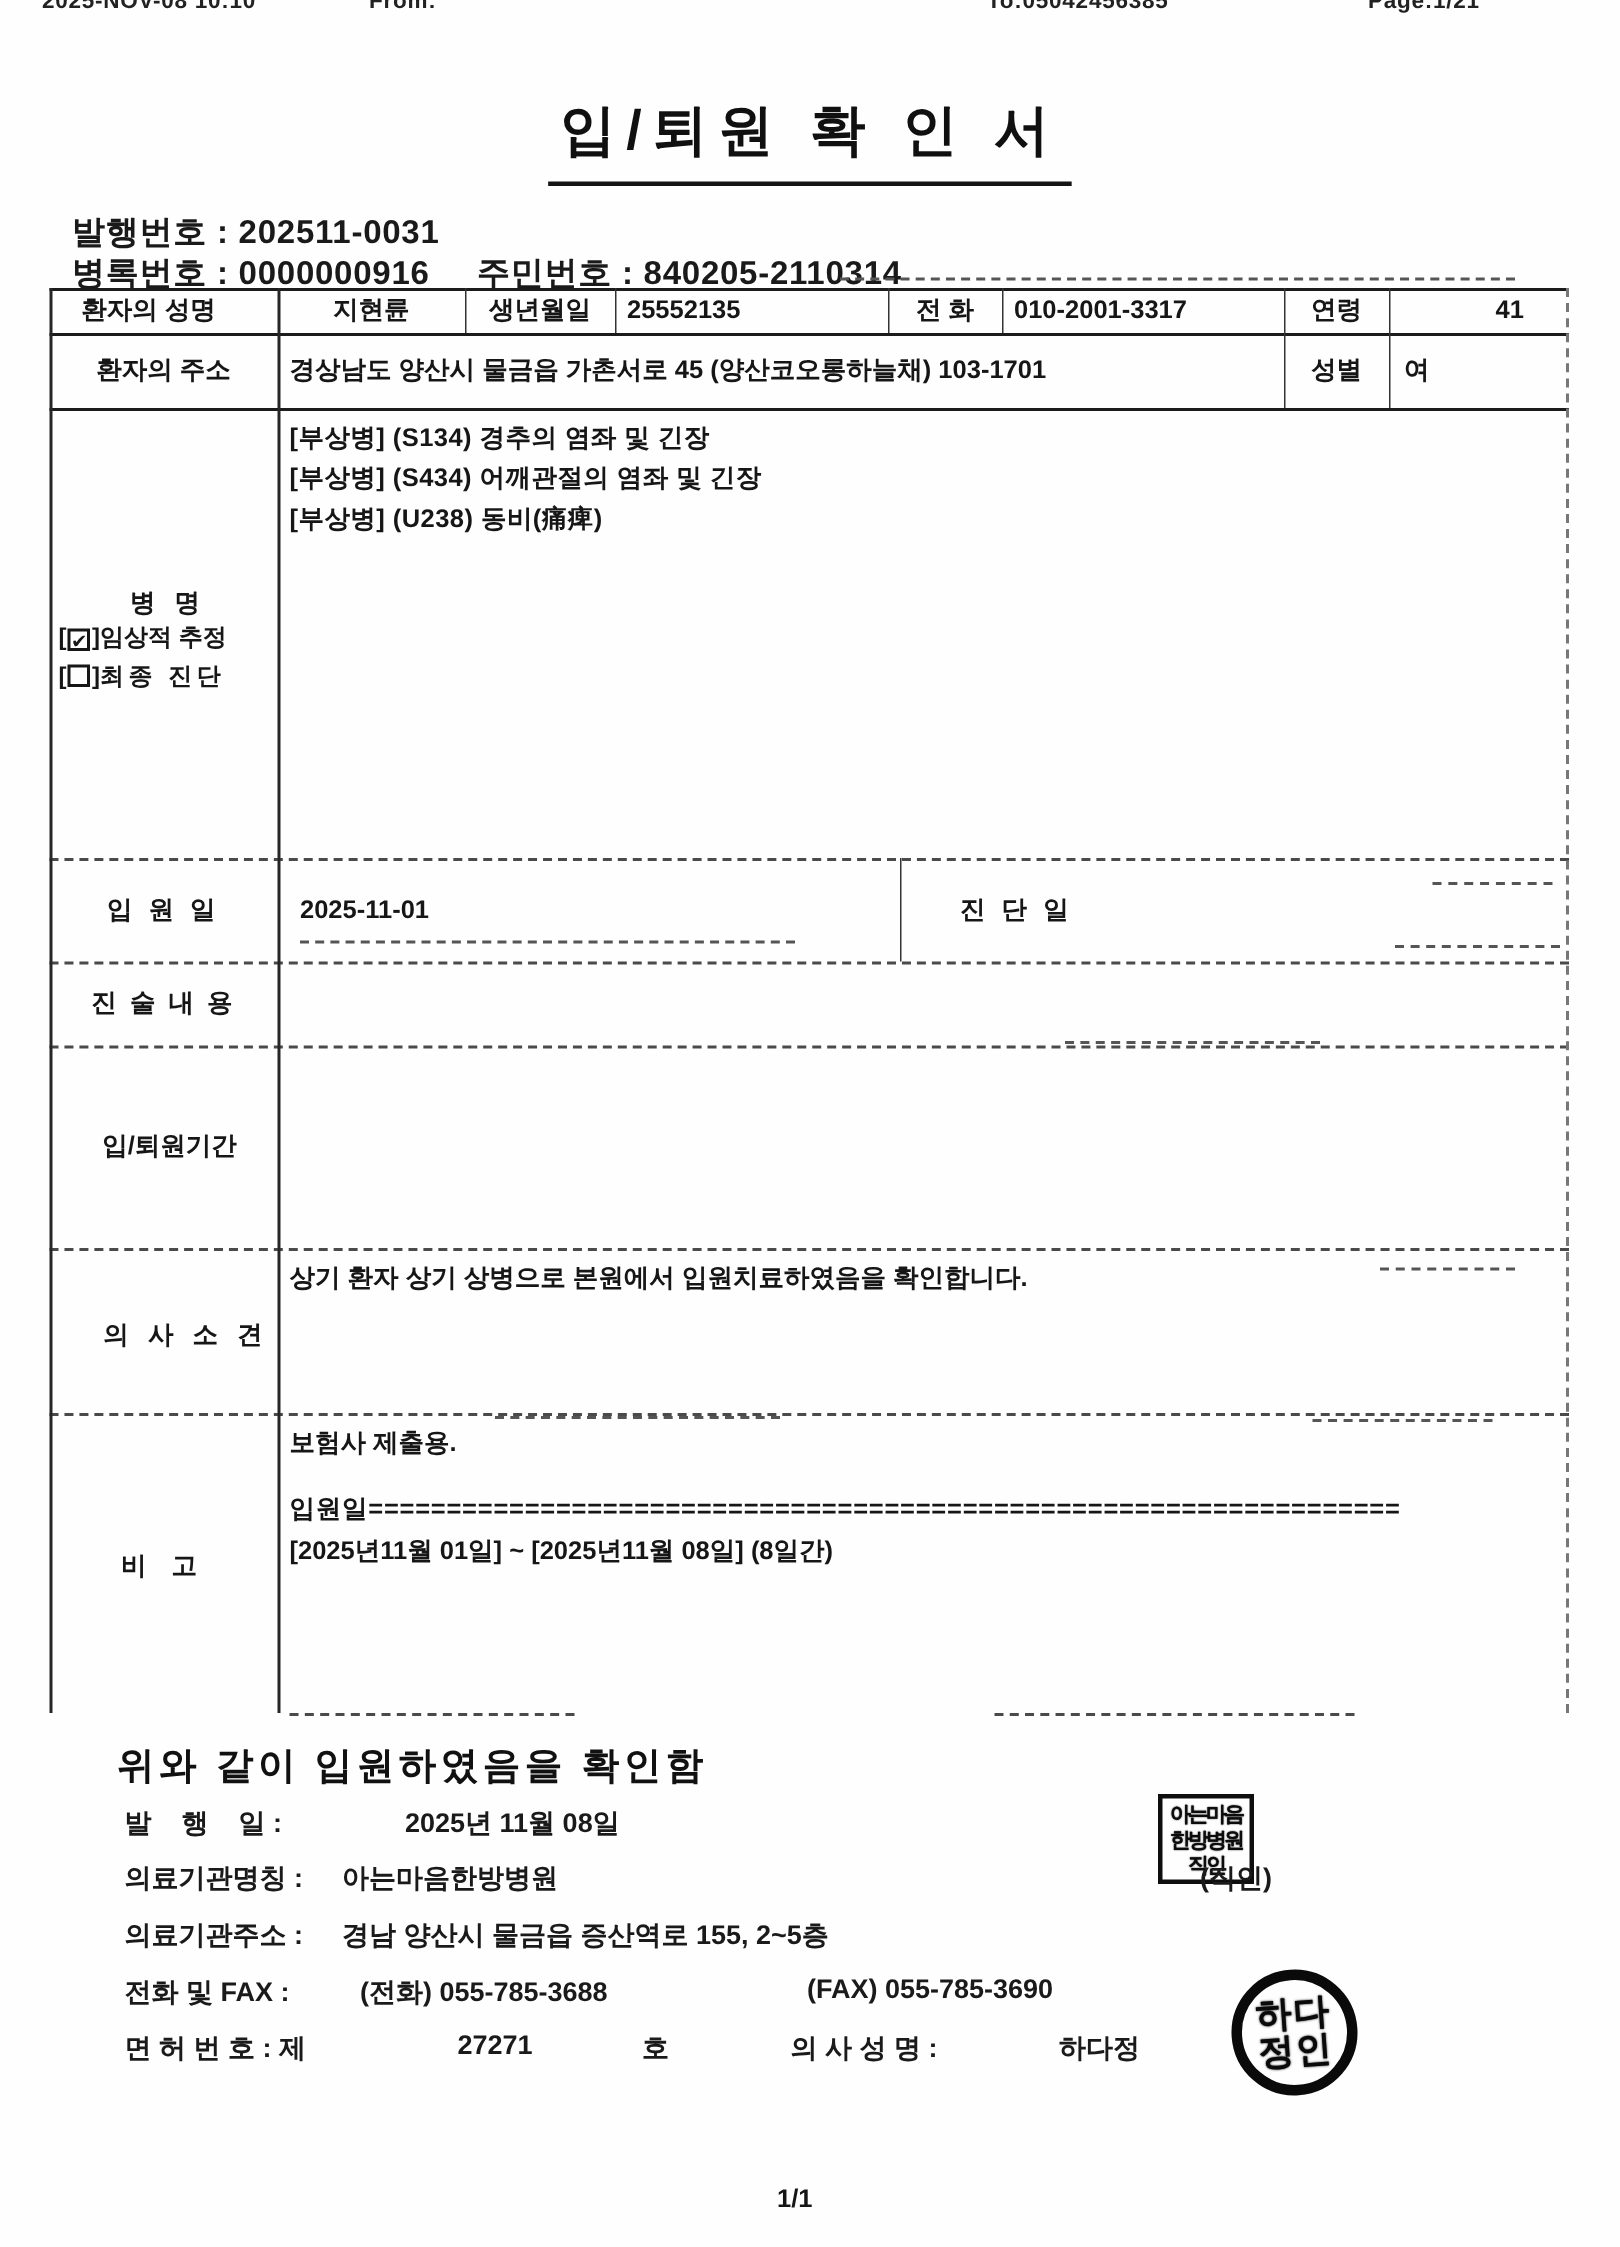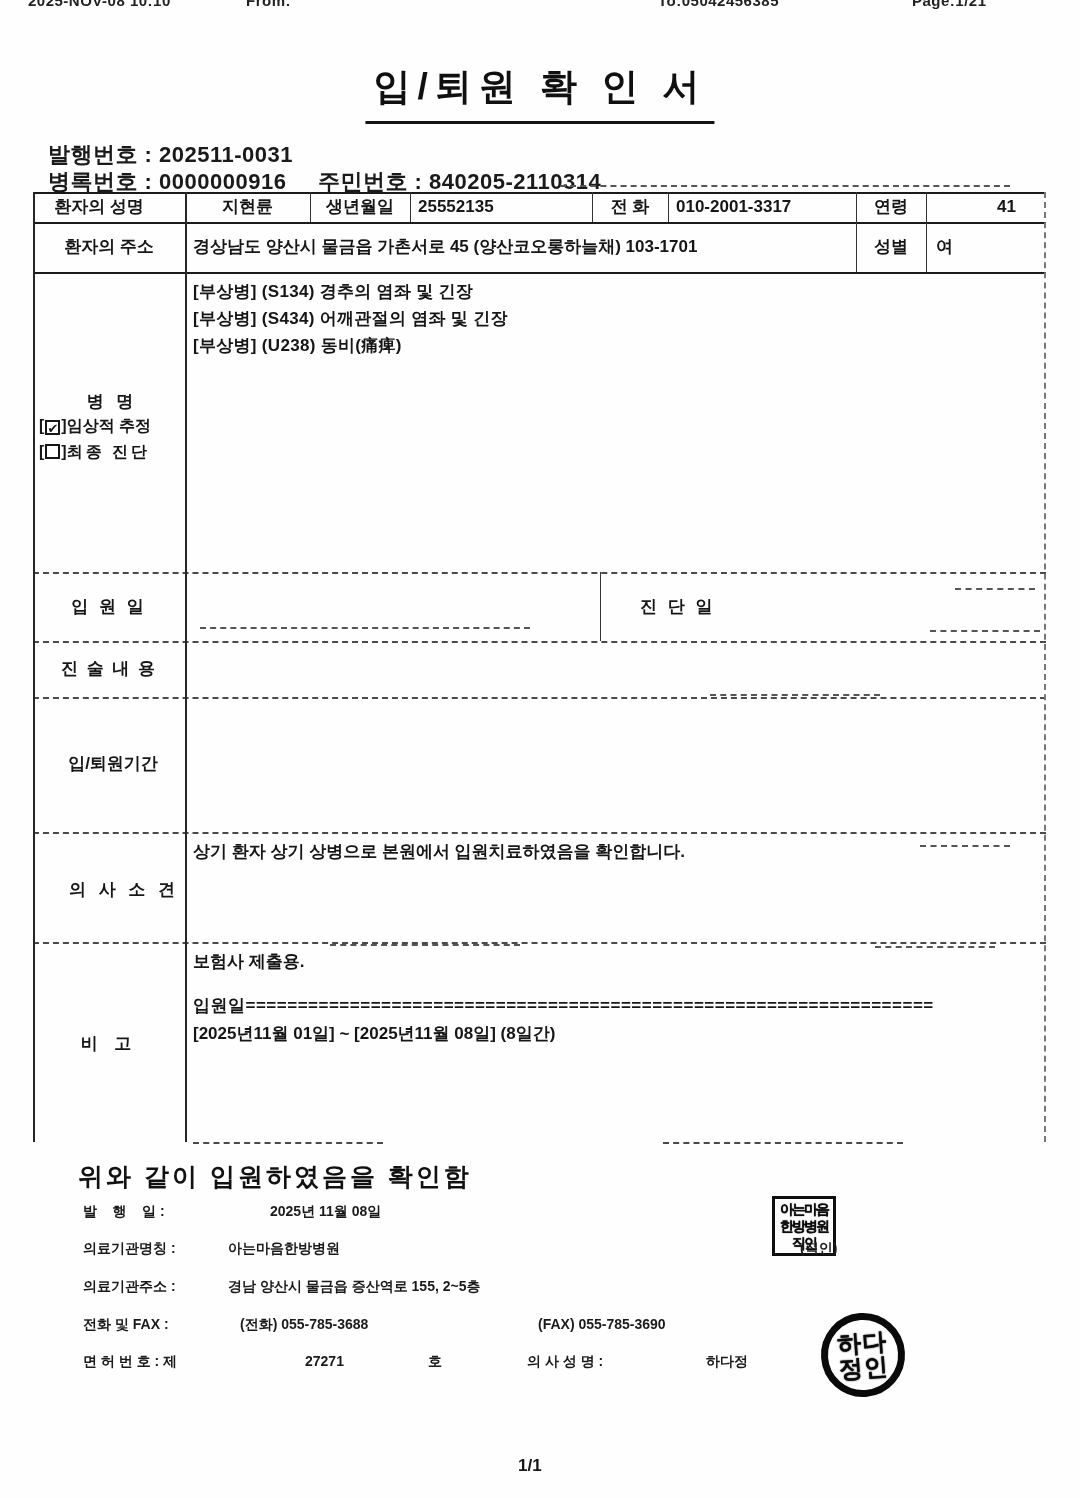"2025-11-01" div.cell { html: none -> <div>2025-11-01</div> }
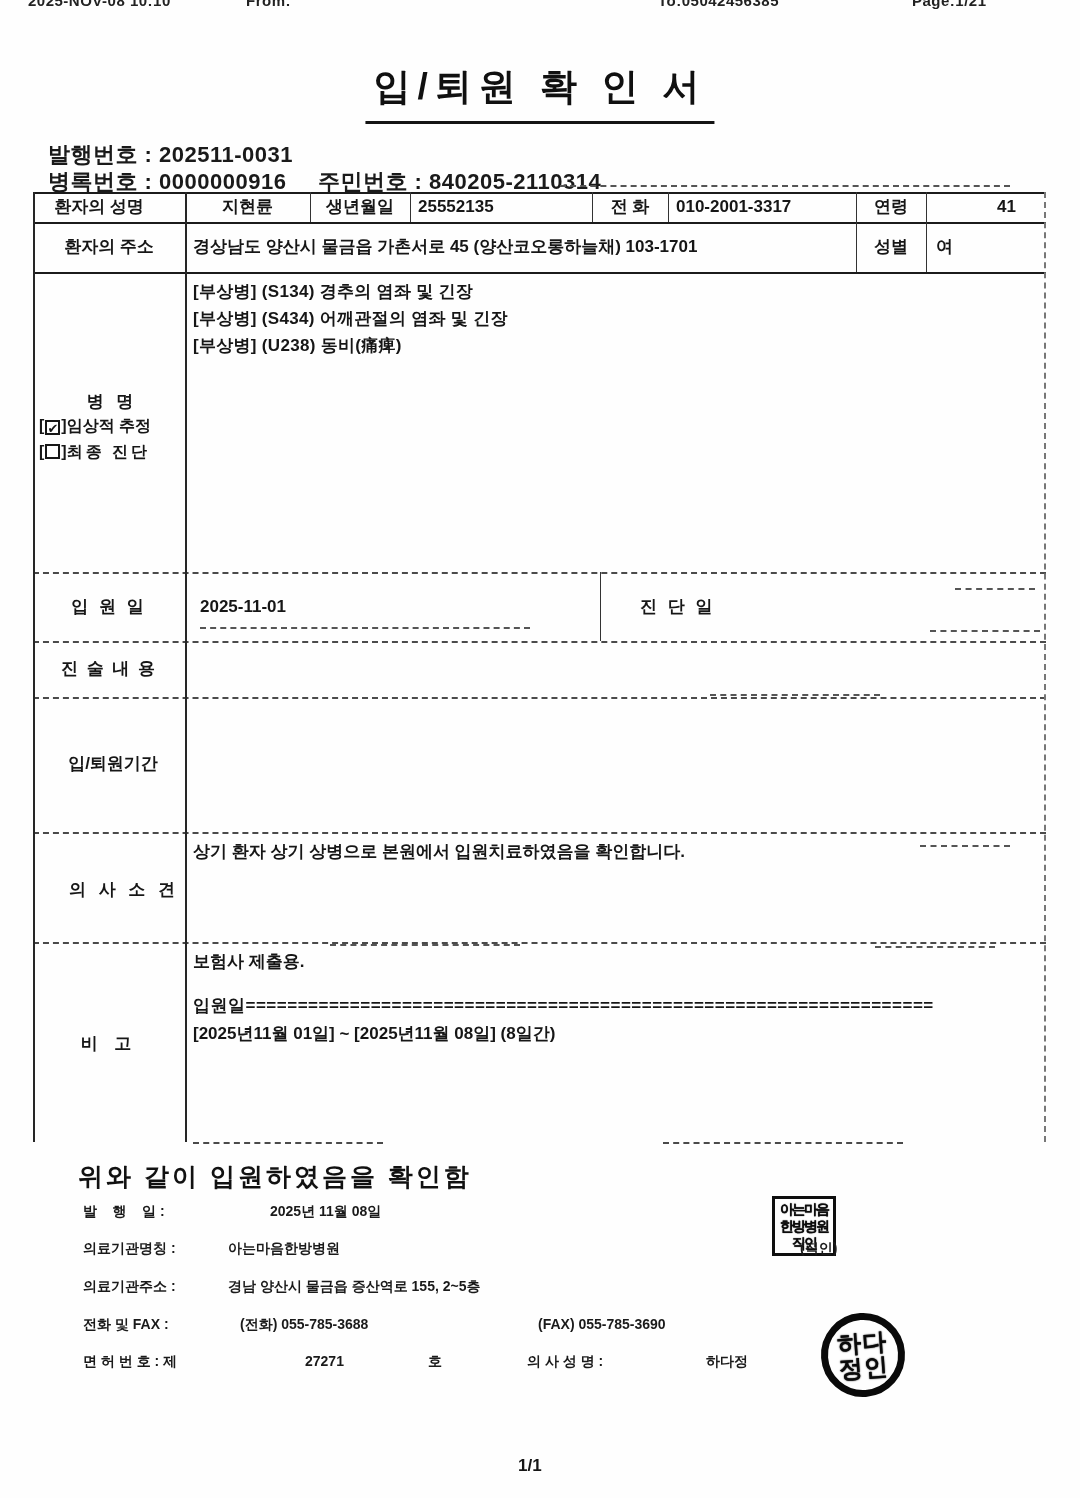"발 행 일 :" .foot-line { font-size: 14px -> 18px }
